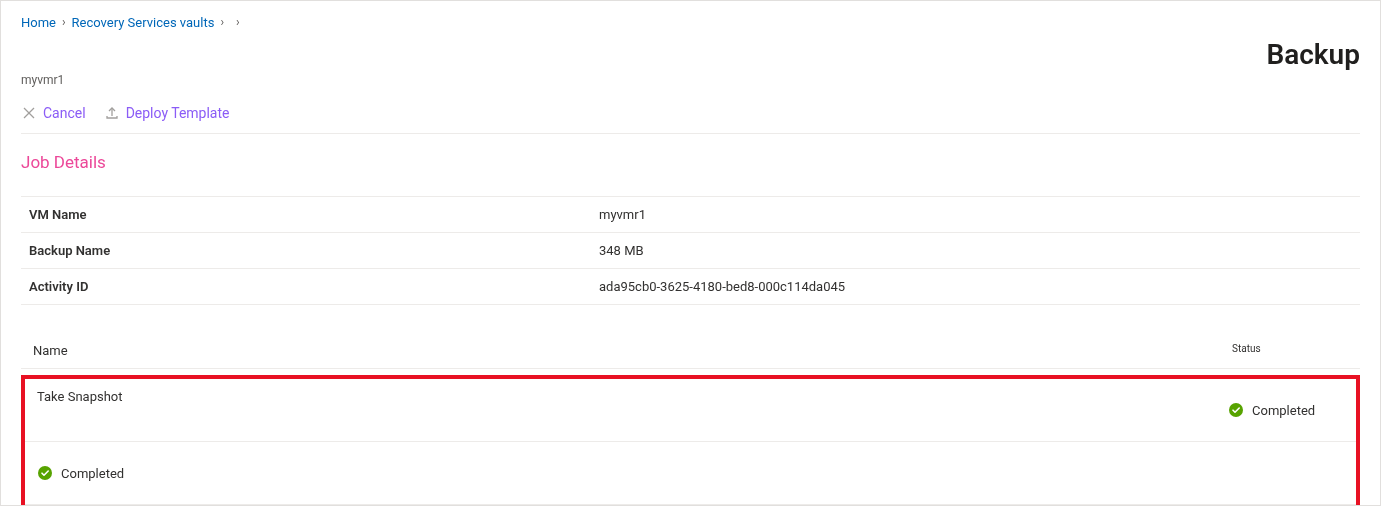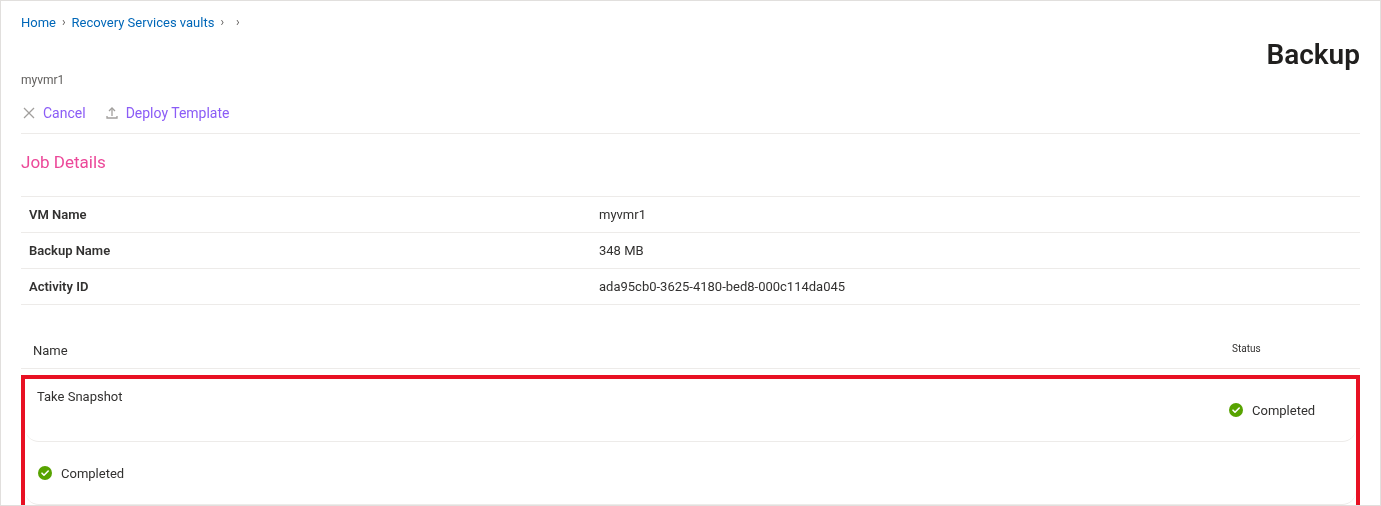"Take Snapshot" .st-row { border-radius: 14px -> none }
